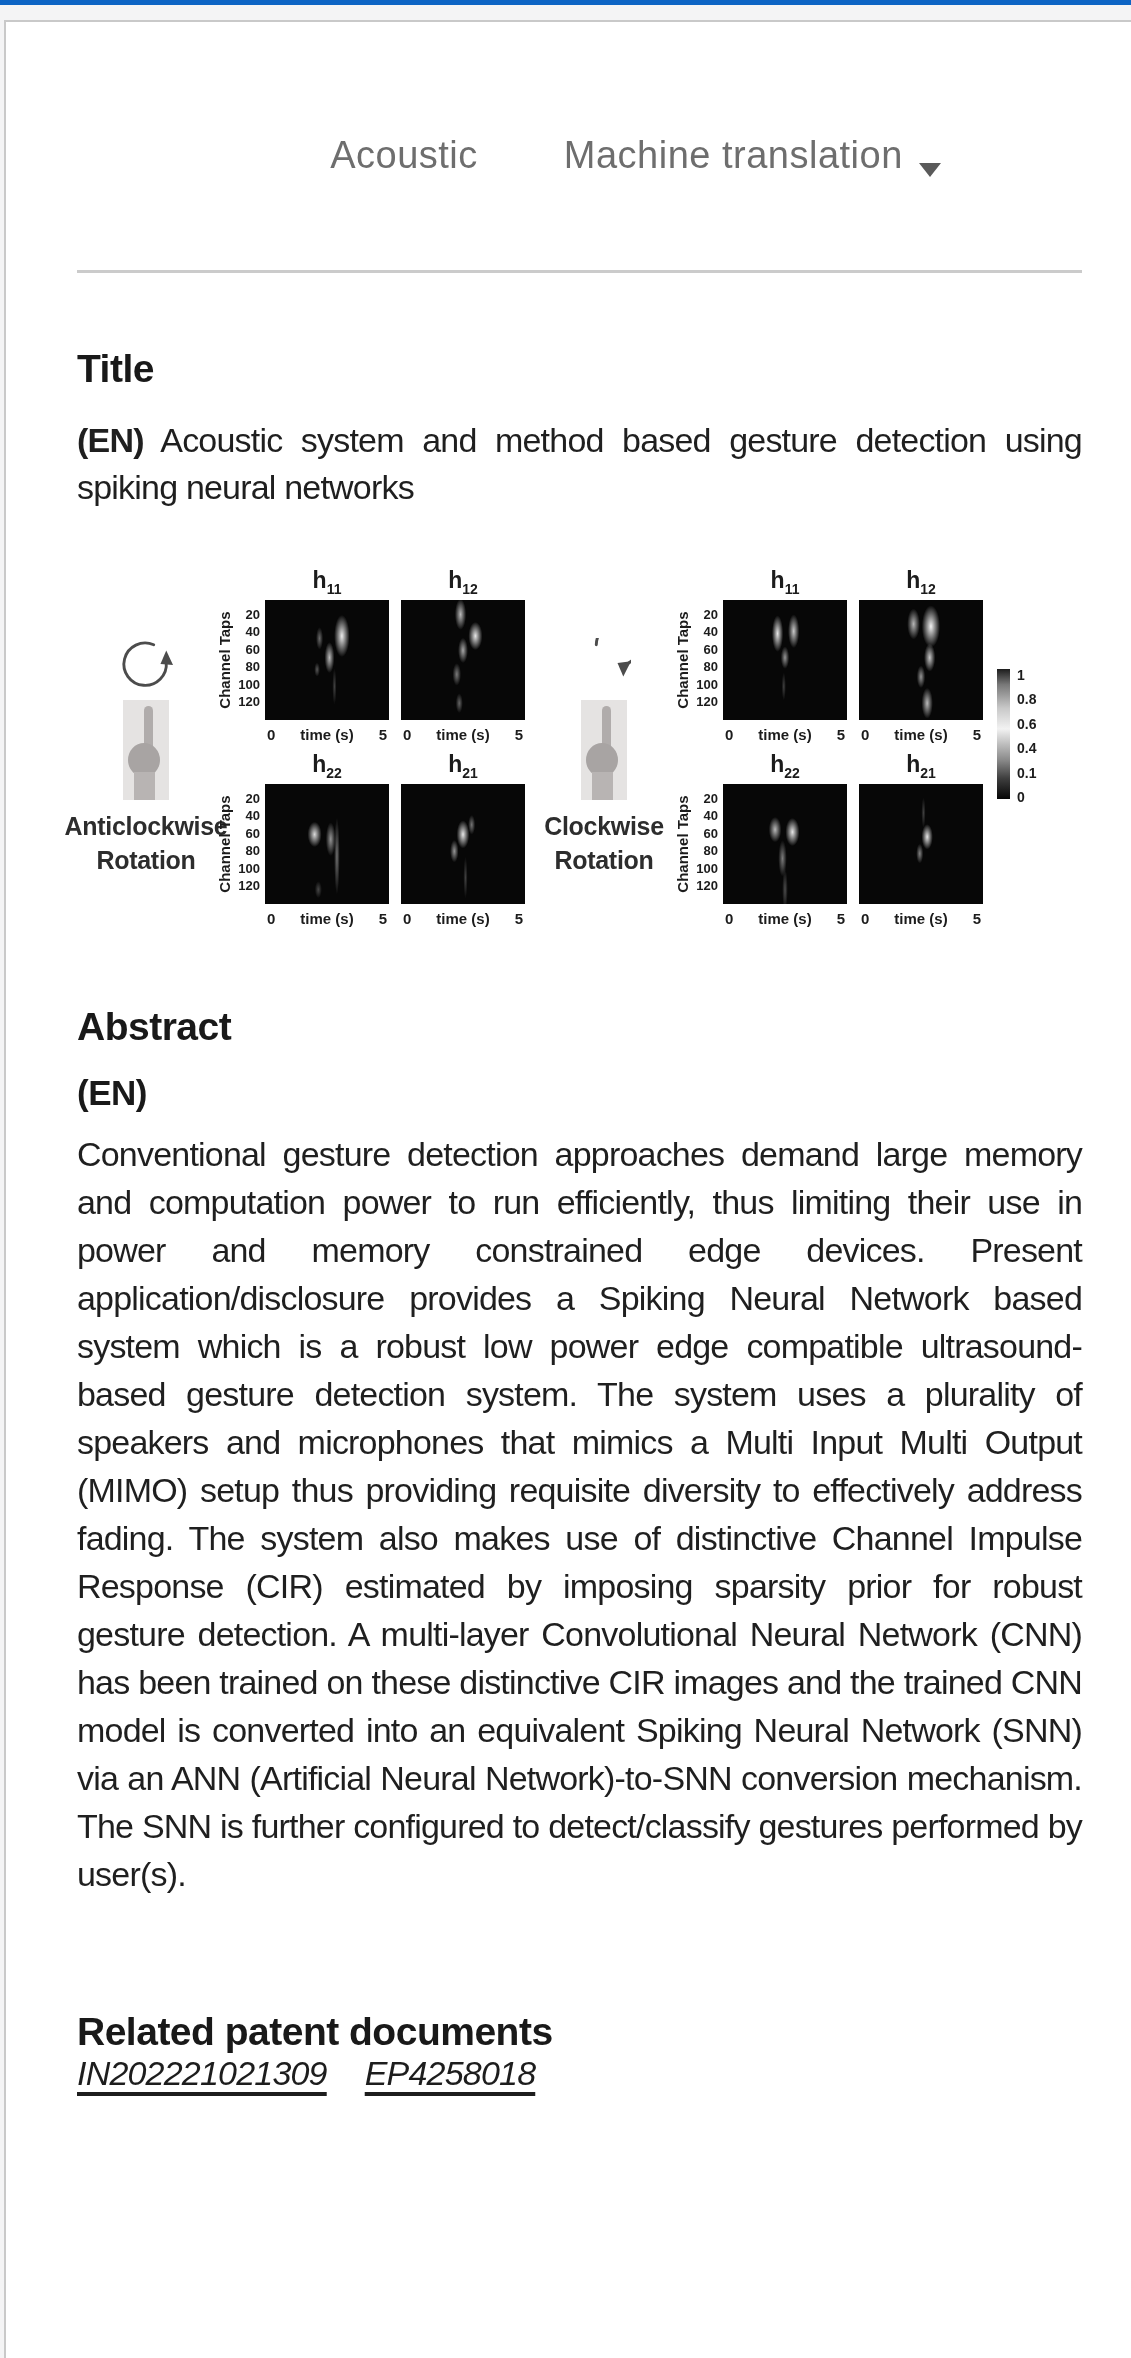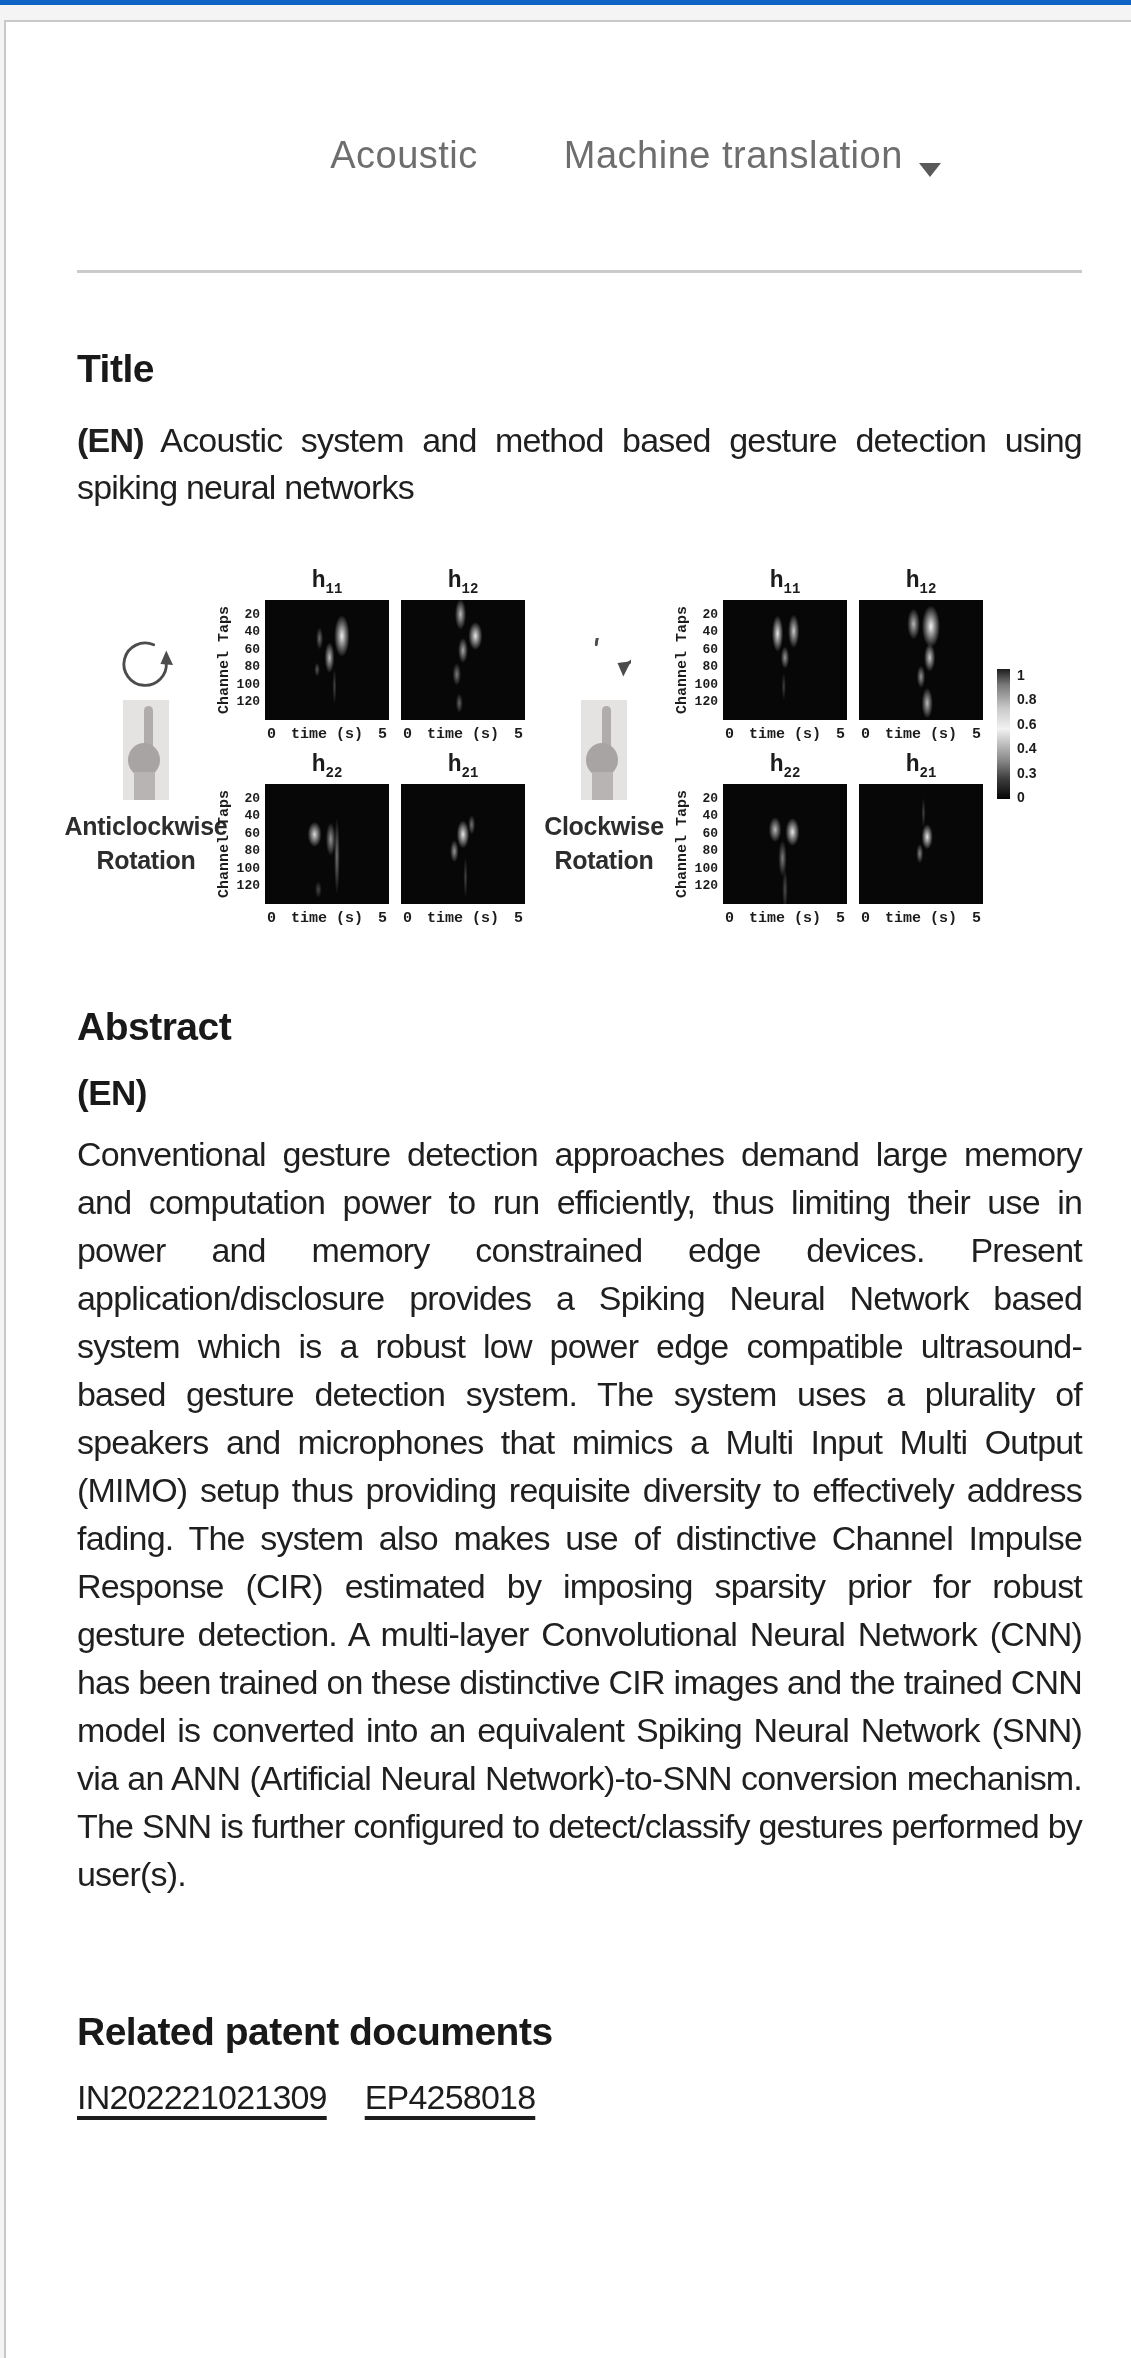"h11" .charts { font-family: Liberation Mono, monospace -> none }
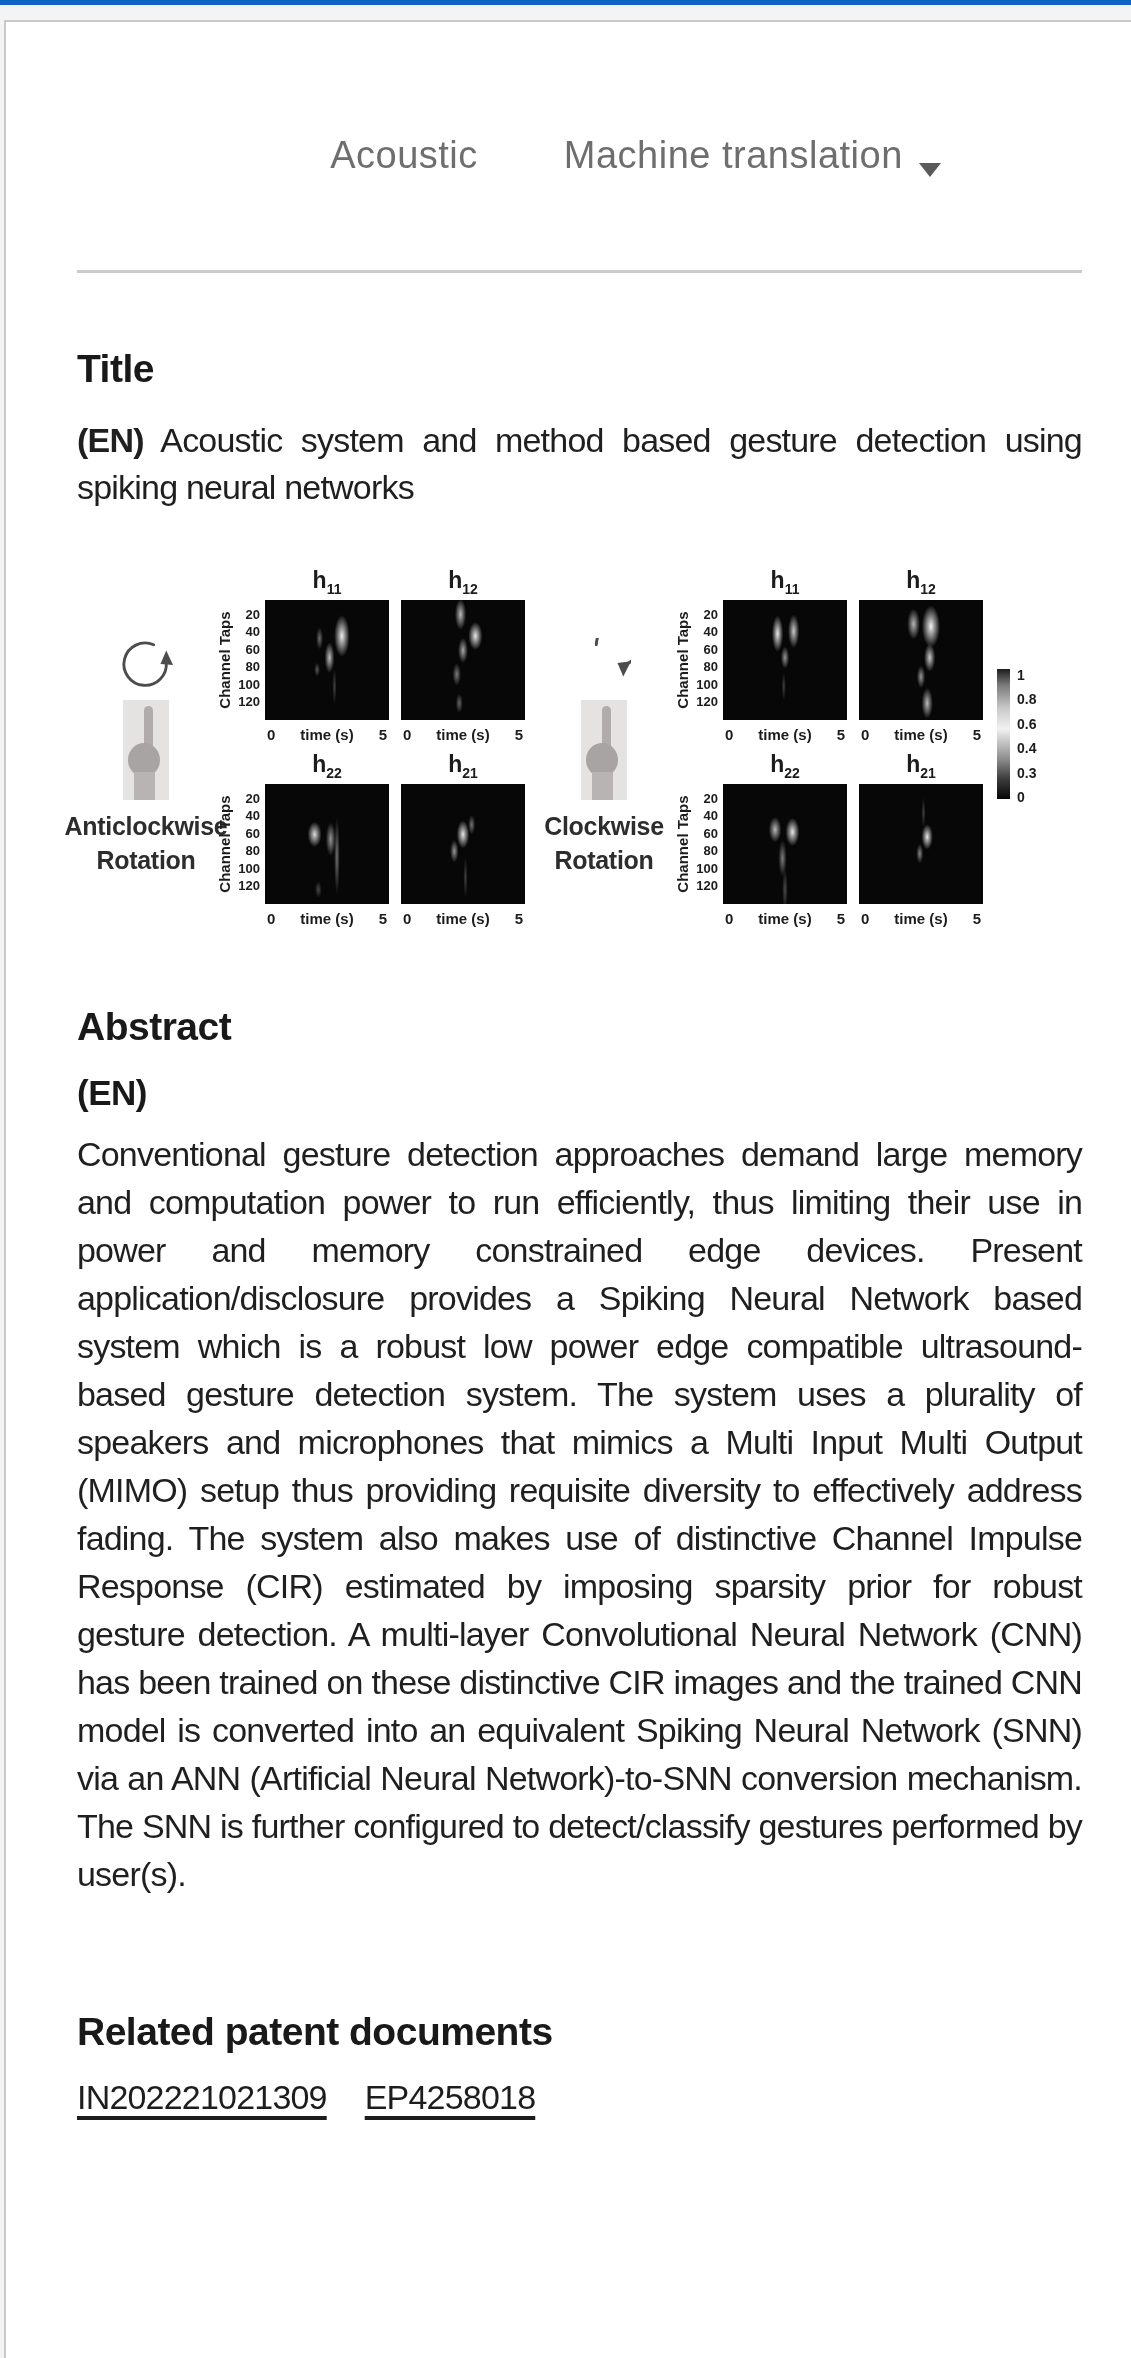"0.3" span { text: 0.3 -> 0.1 }
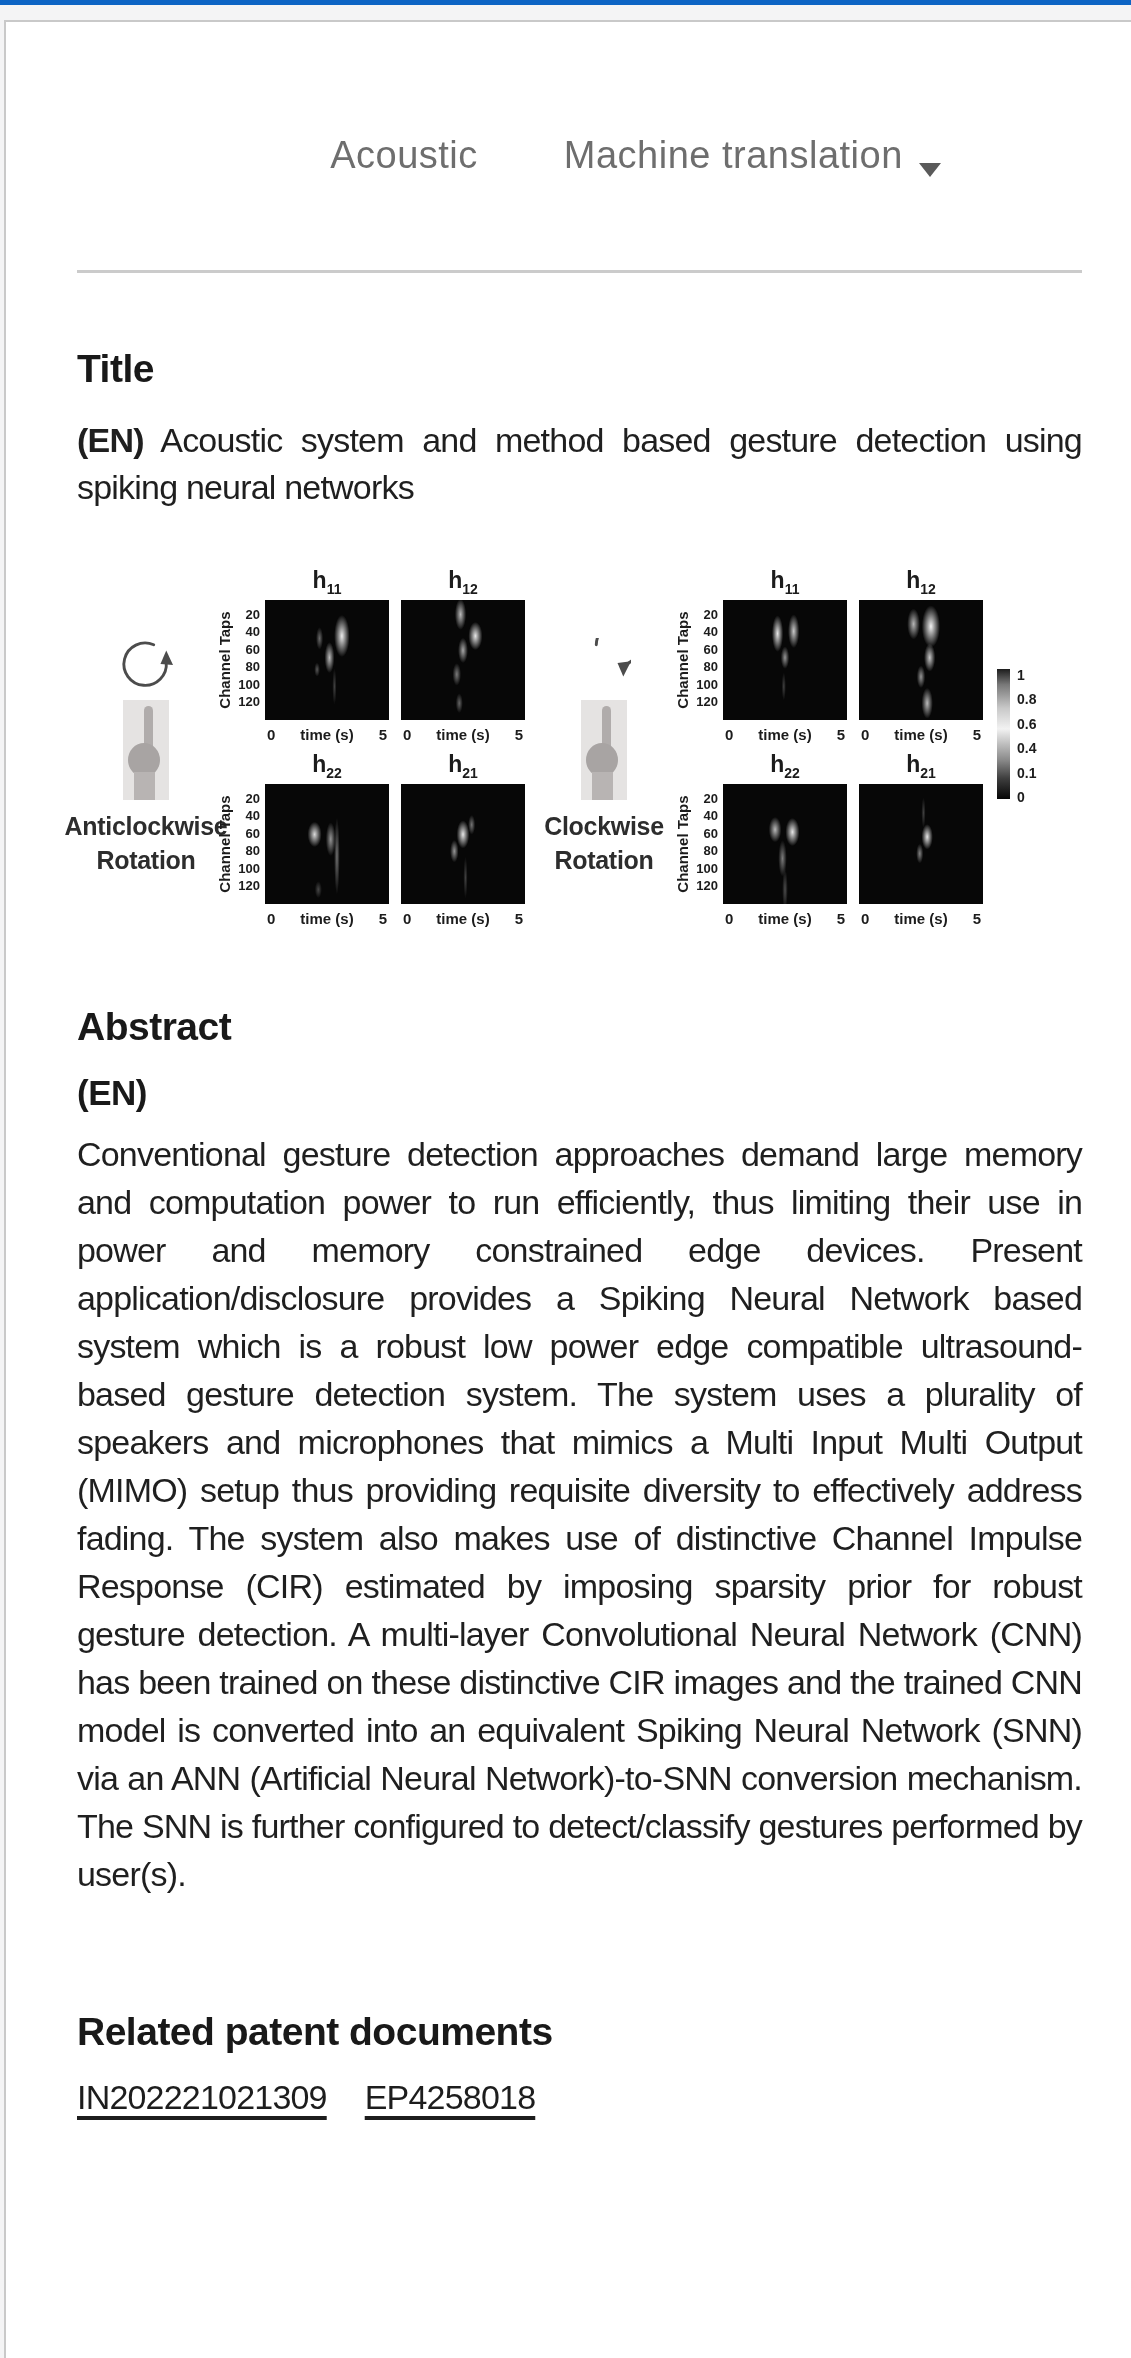"IN202221021309" .related-links { font-style: none -> italic; margin-top: 24px -> none }
